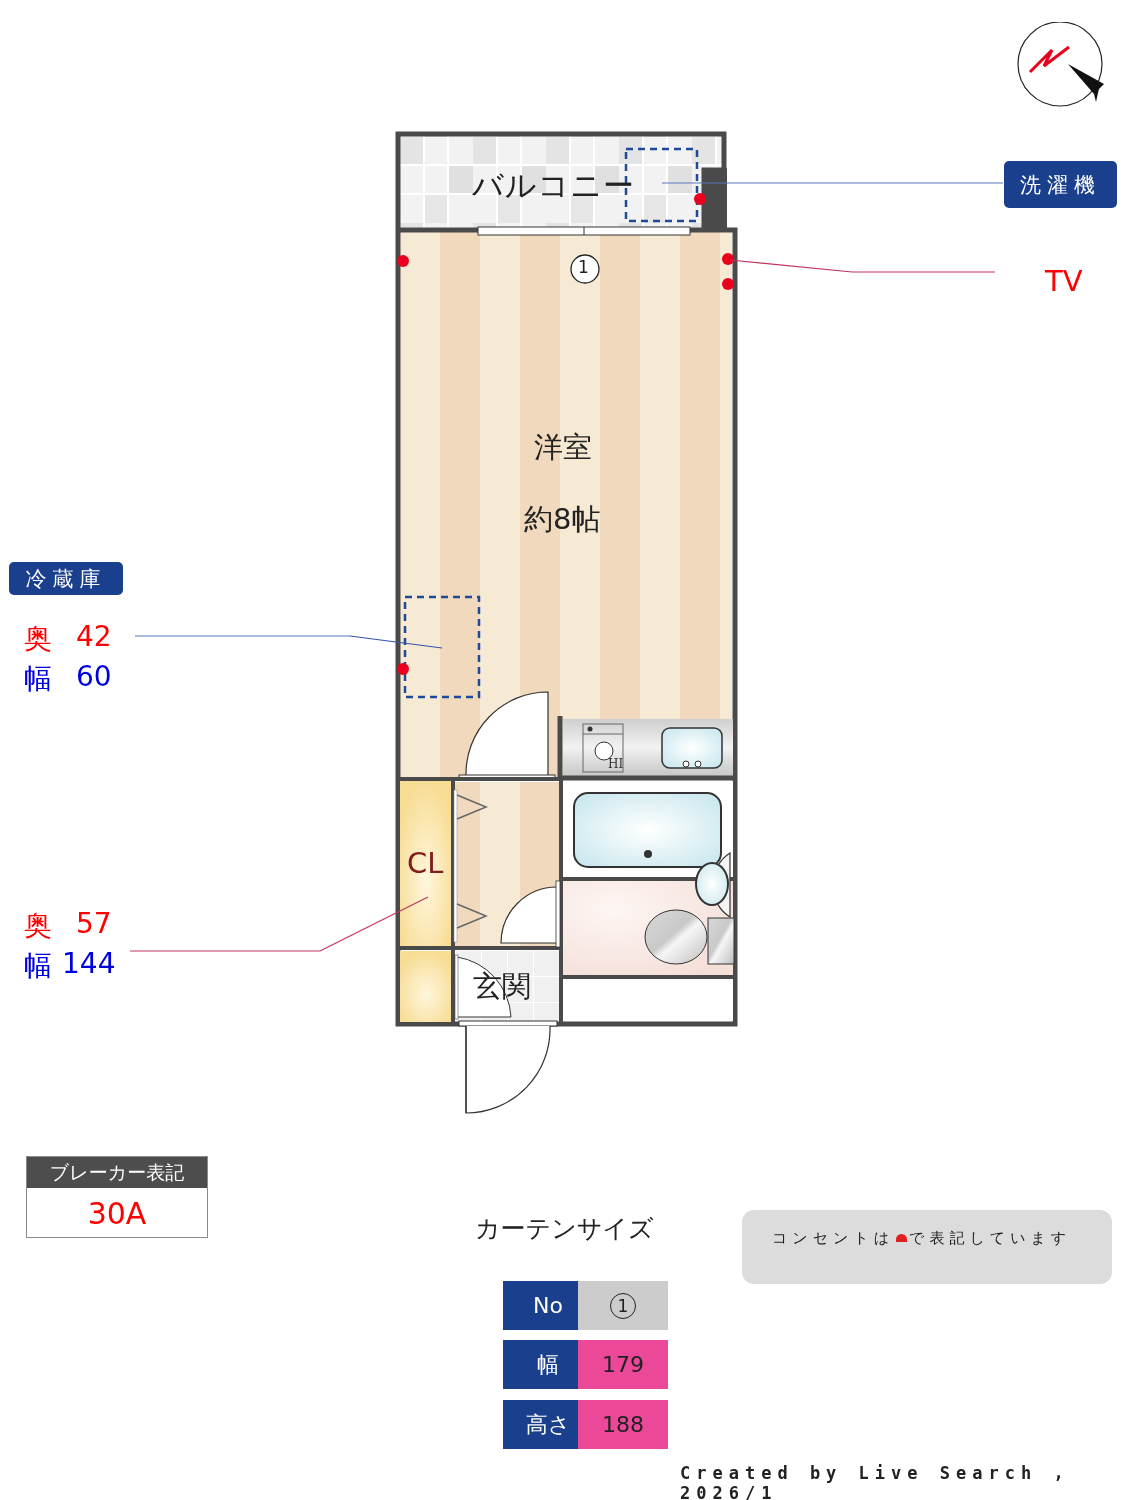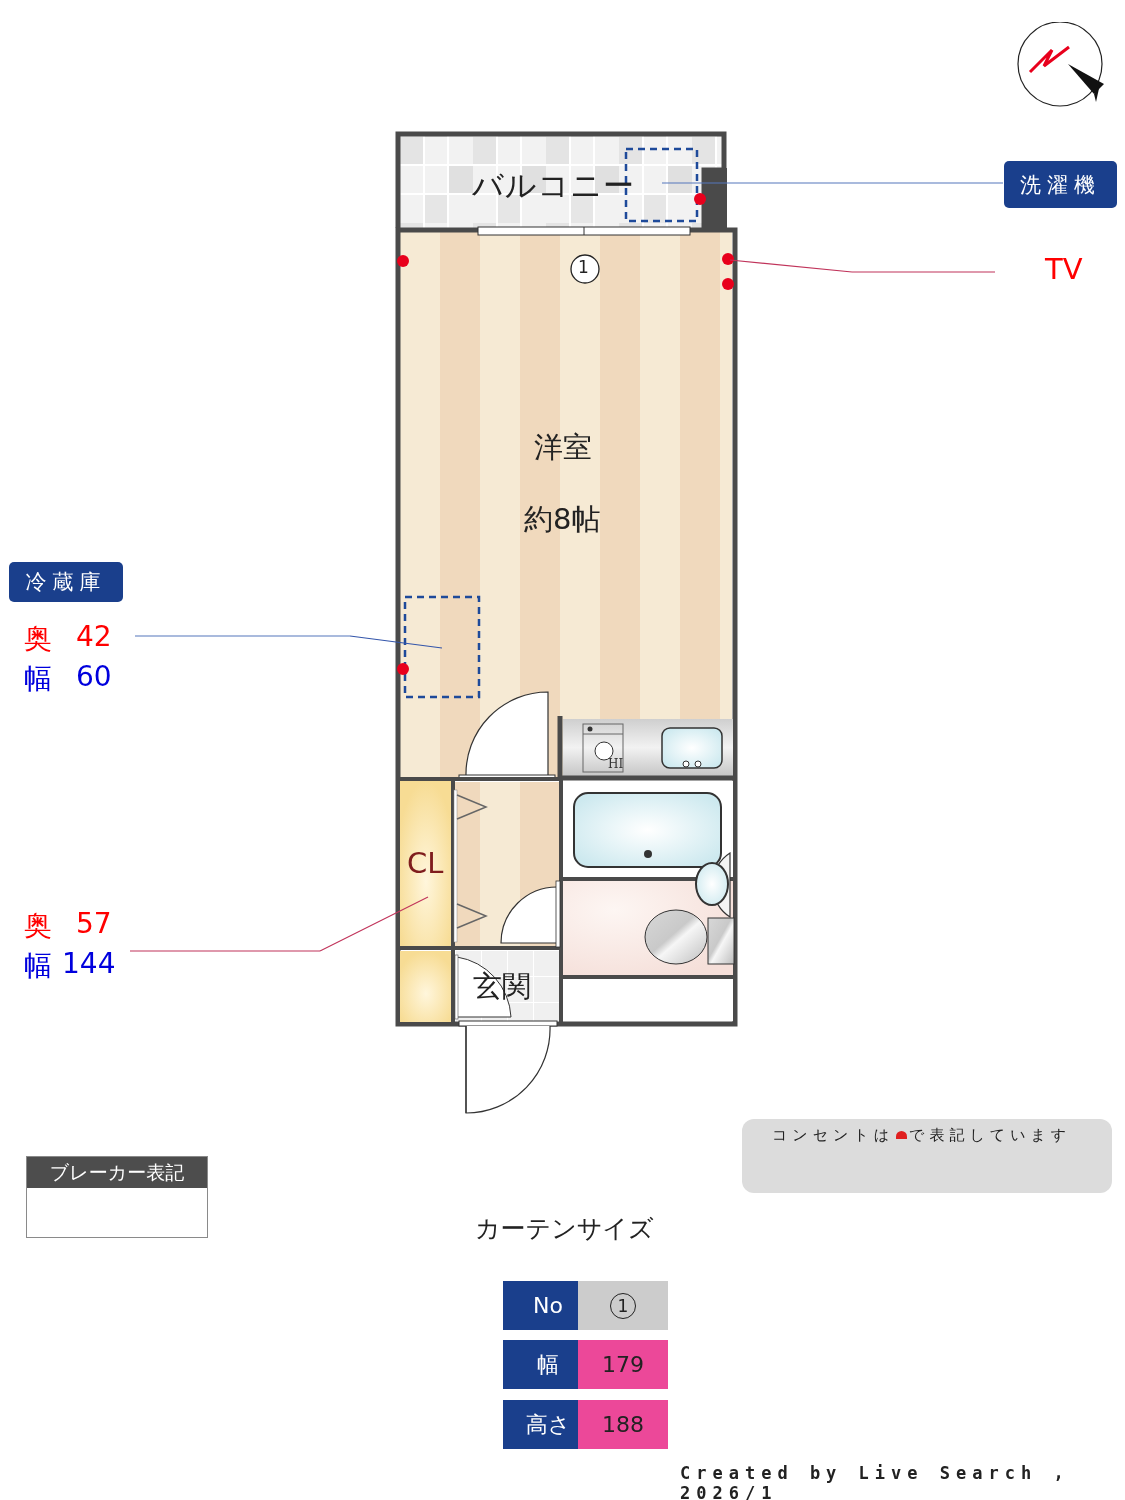"TV" div.abs { top: 252px -> 264px }
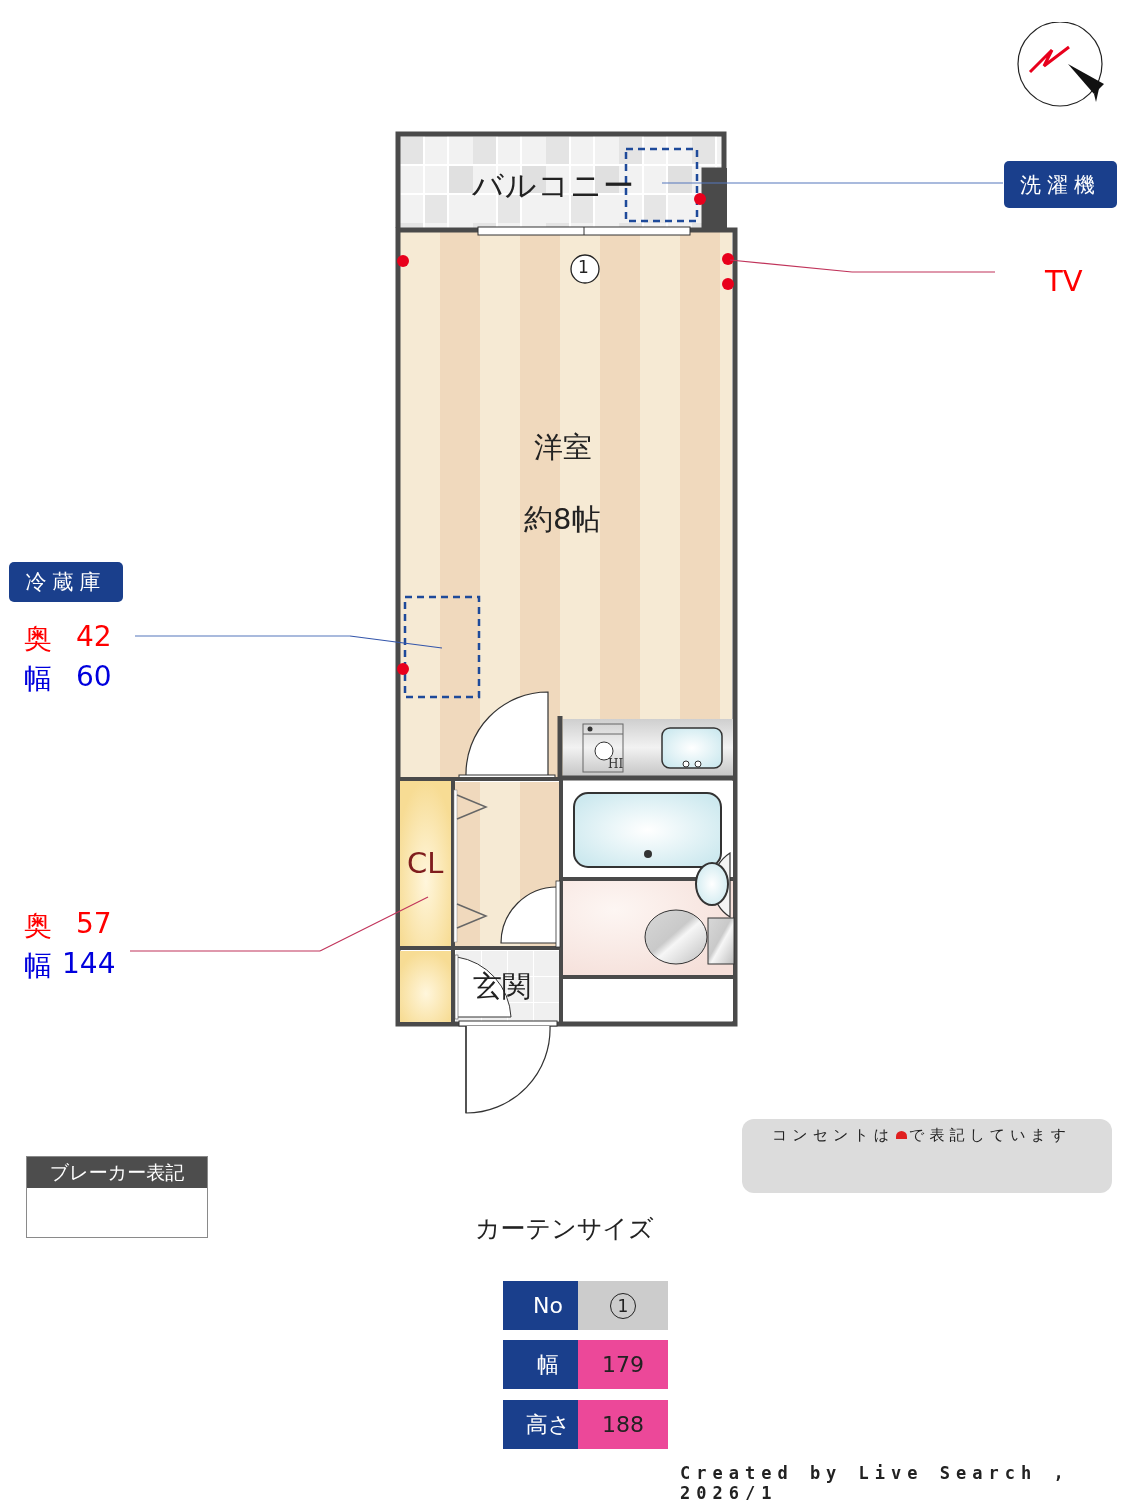"冷蔵庫" div.label-box { height: 40px -> 33px }
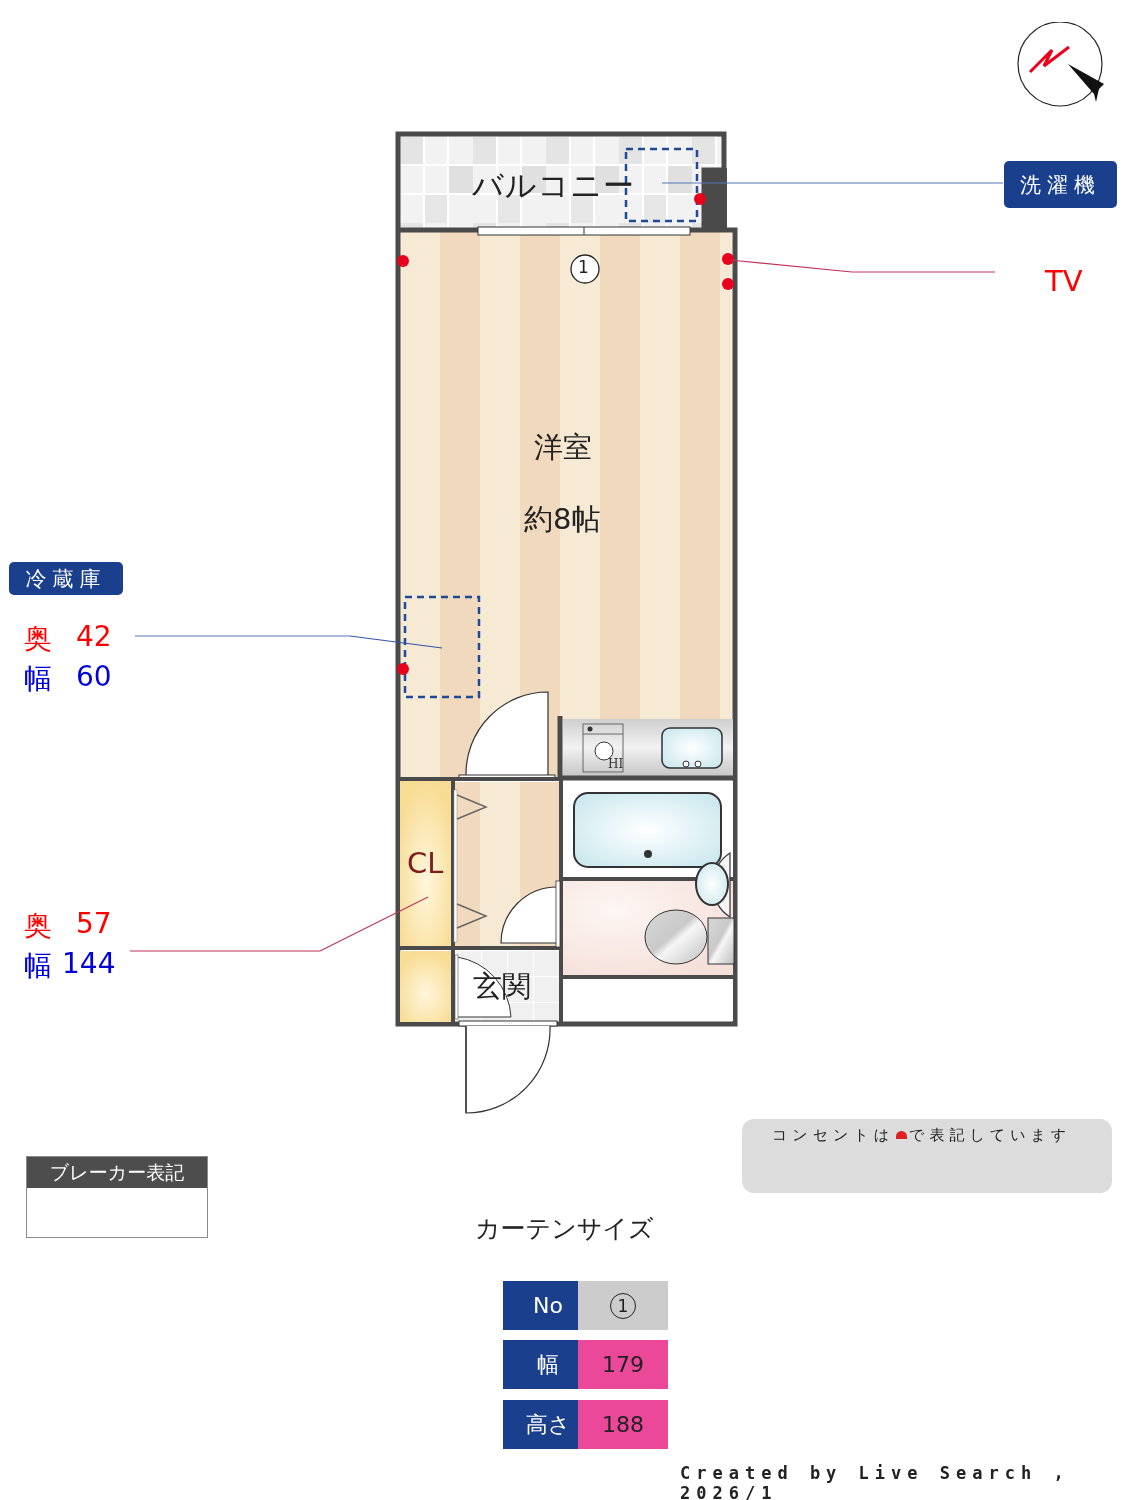"30A" div.val { html: none -> <div>30A</div> }
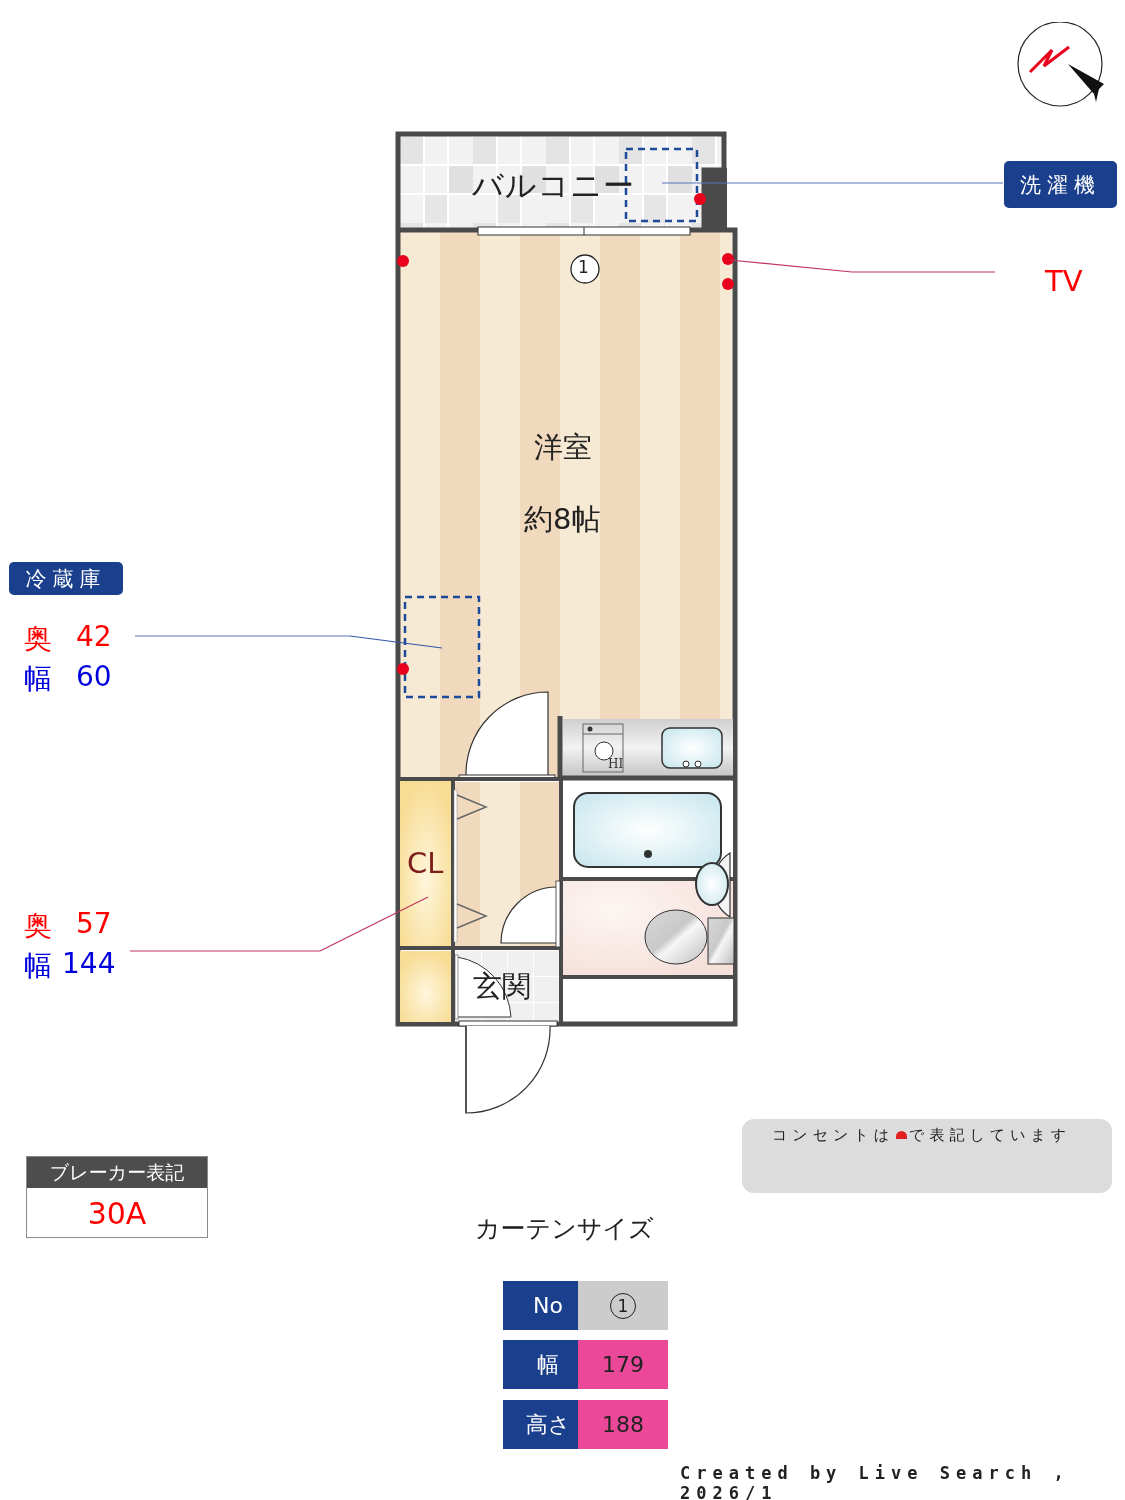"コンセントは で表記しています" .note { padding: 1px 0 0 30px -> 13px 0 0 30px; top: 1119px -> 1210px }
